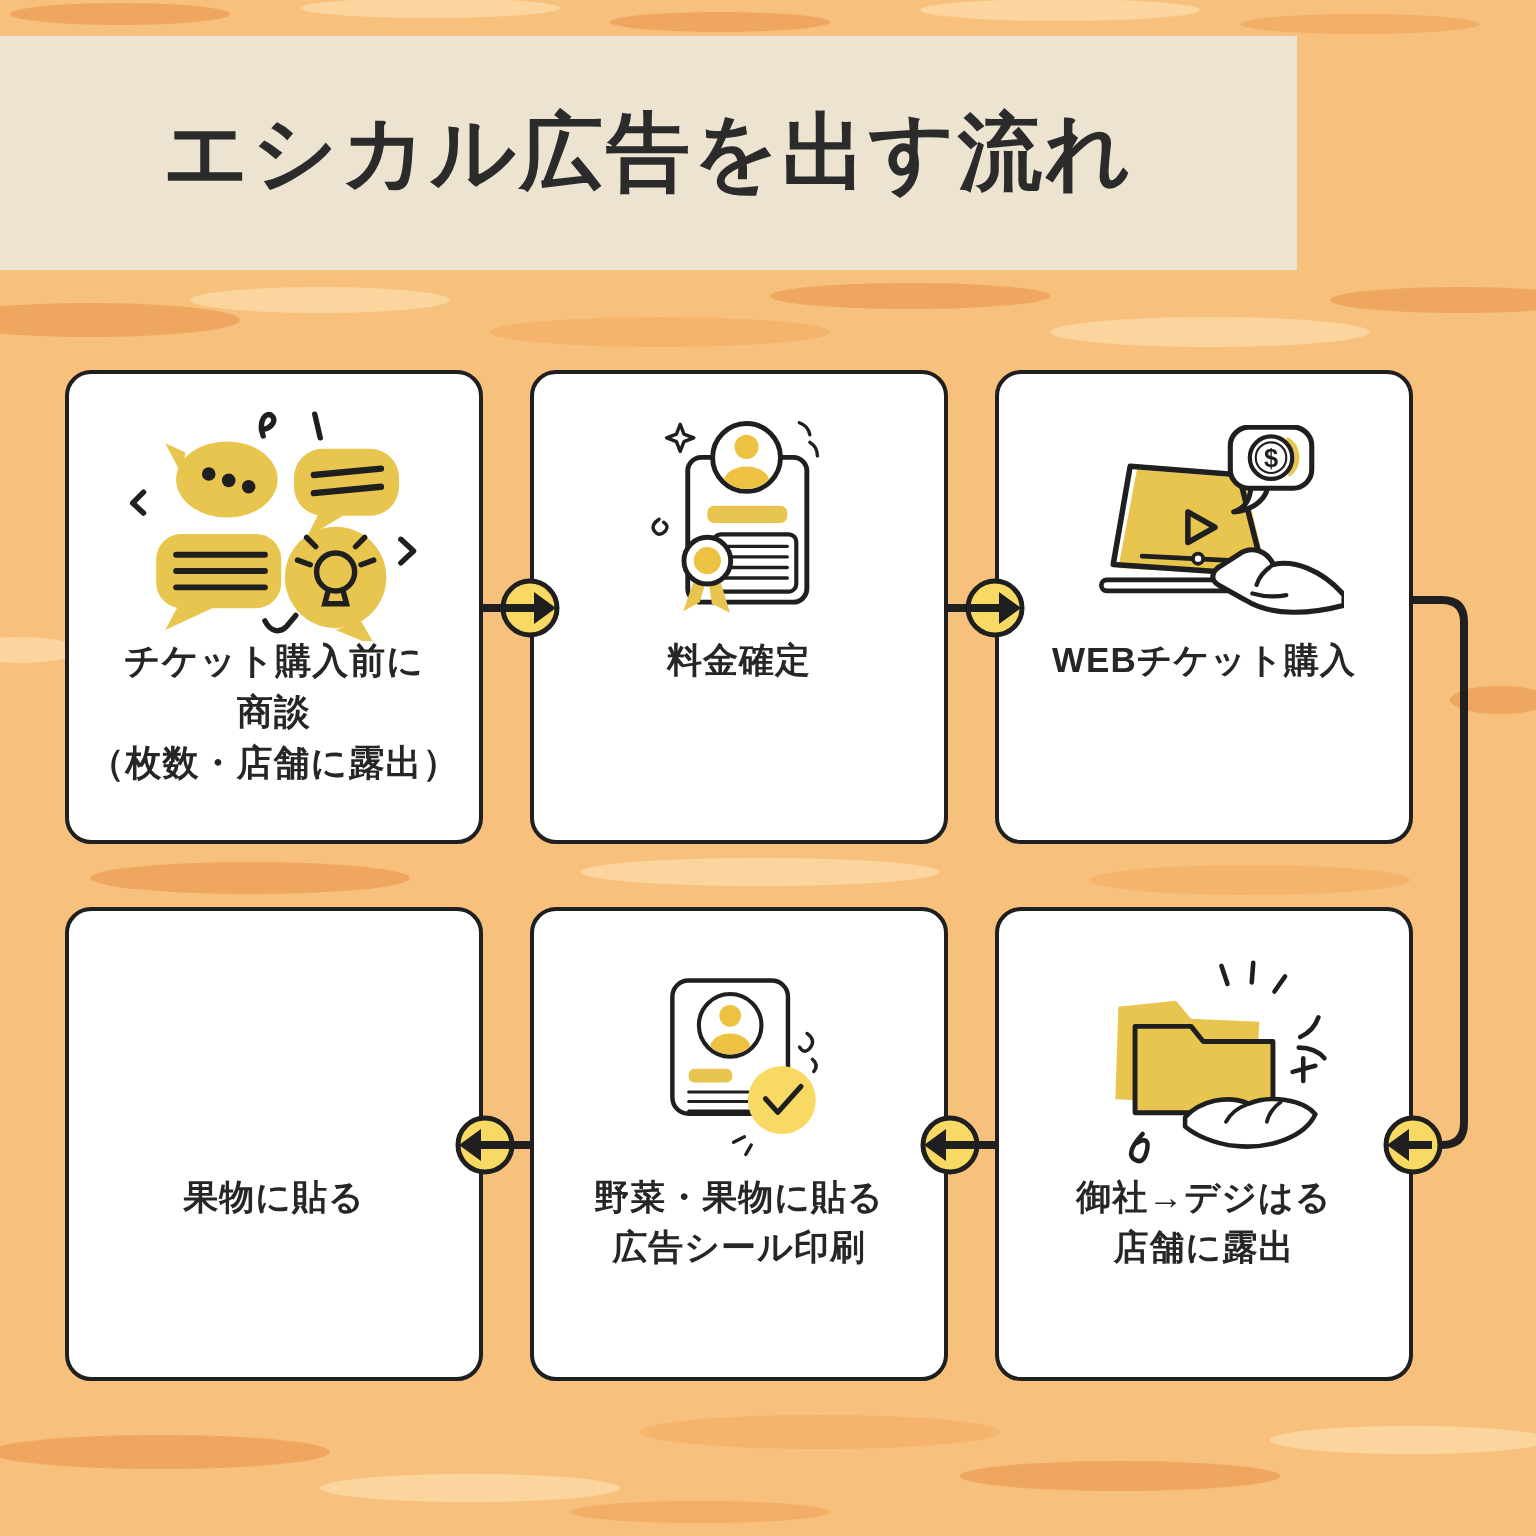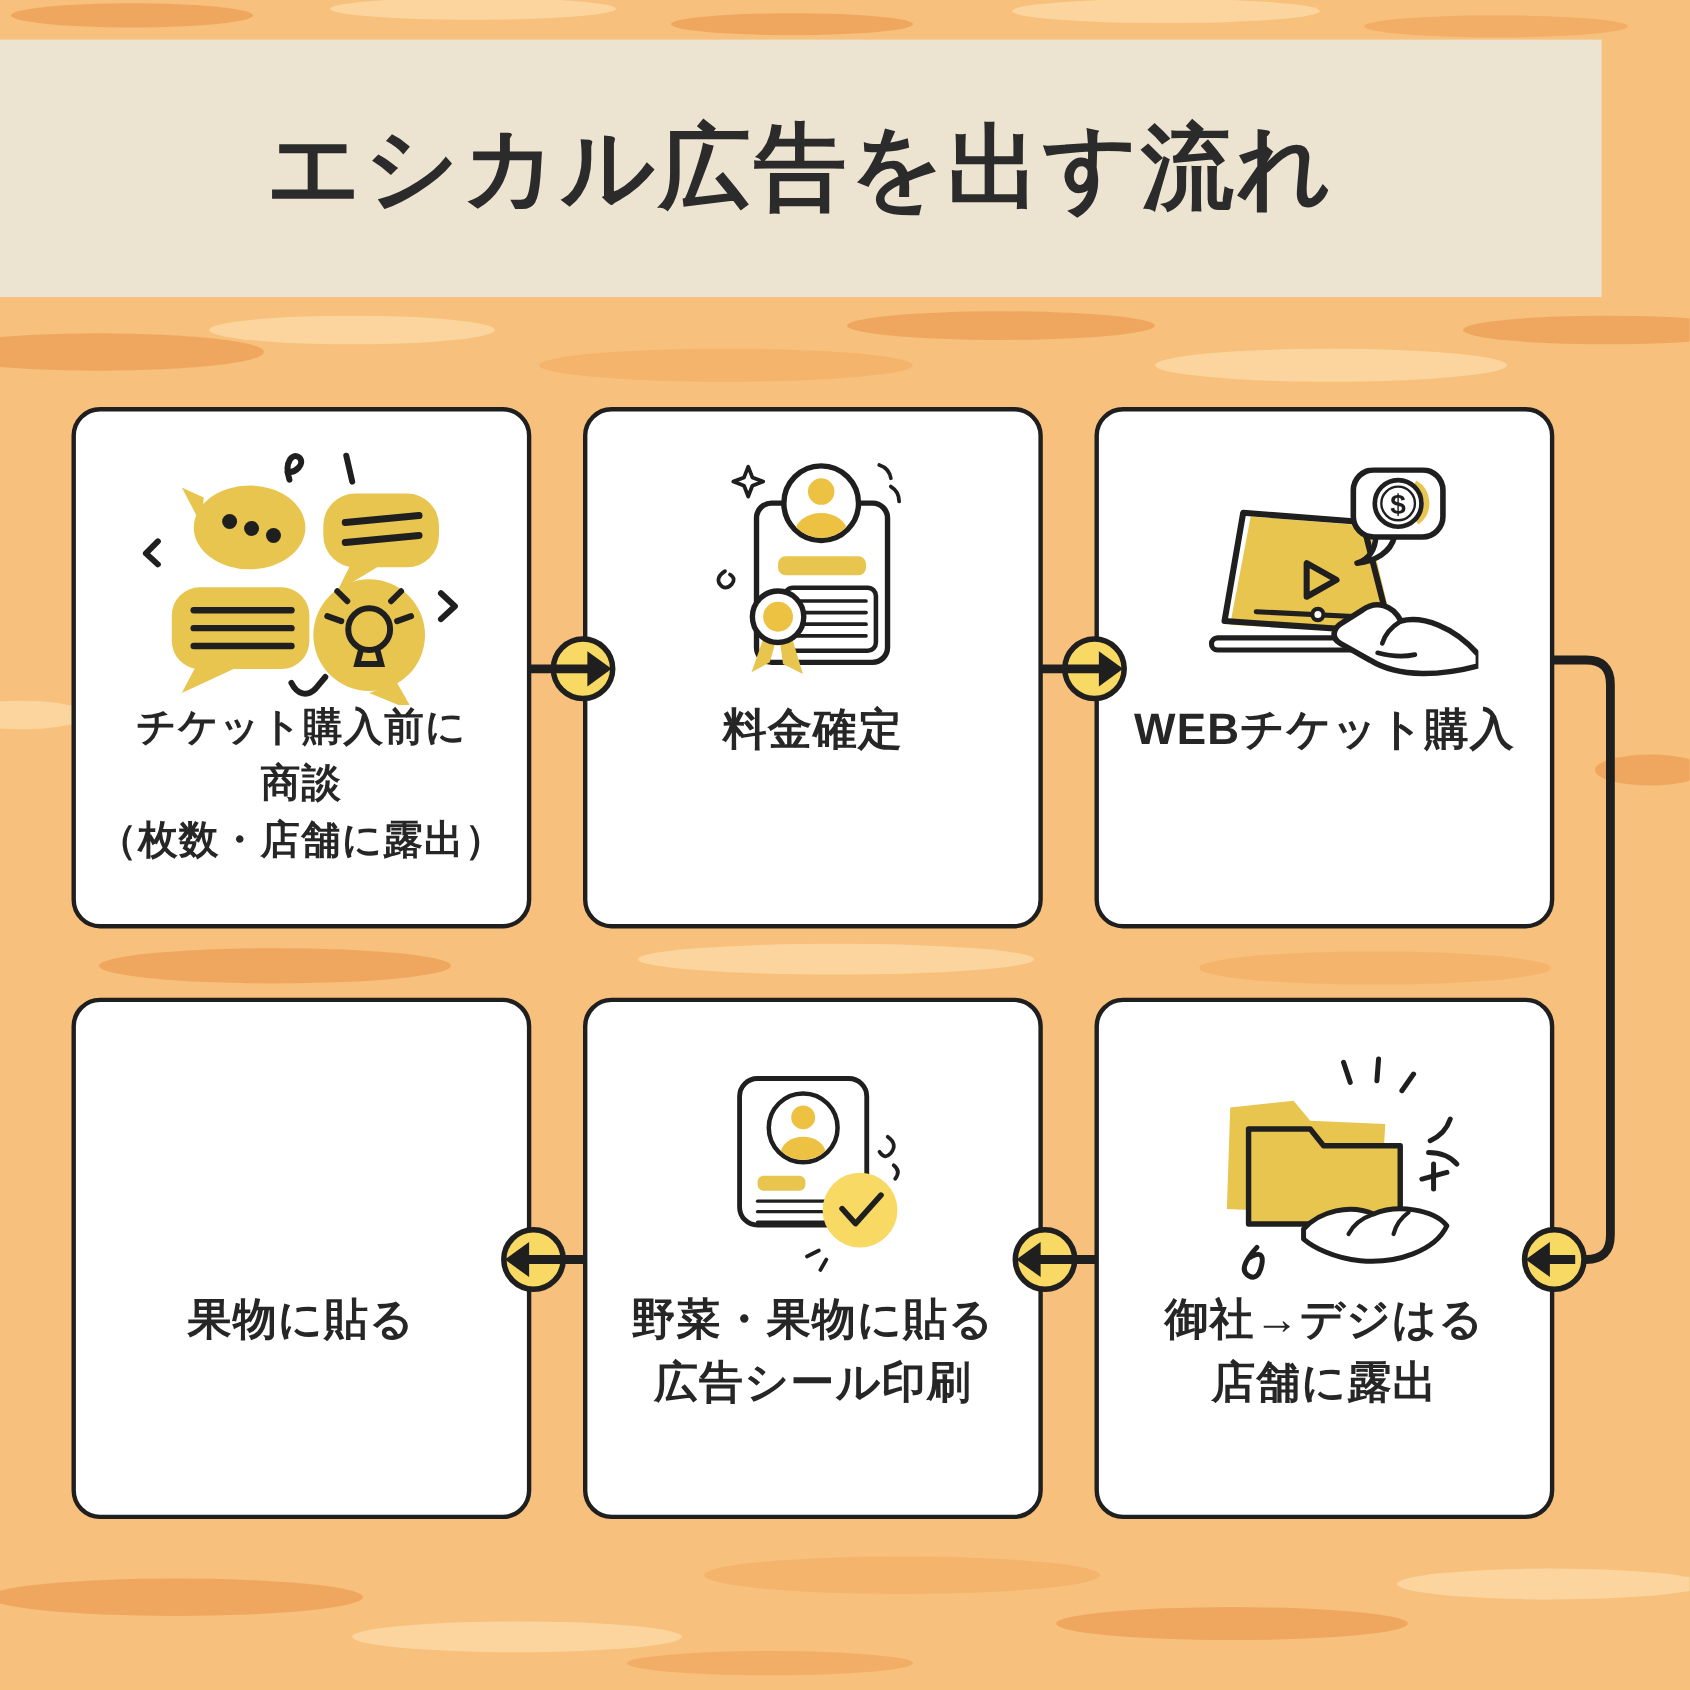"エシカル広告を出す流れ" .header-band { width: 1456px -> 1297px }
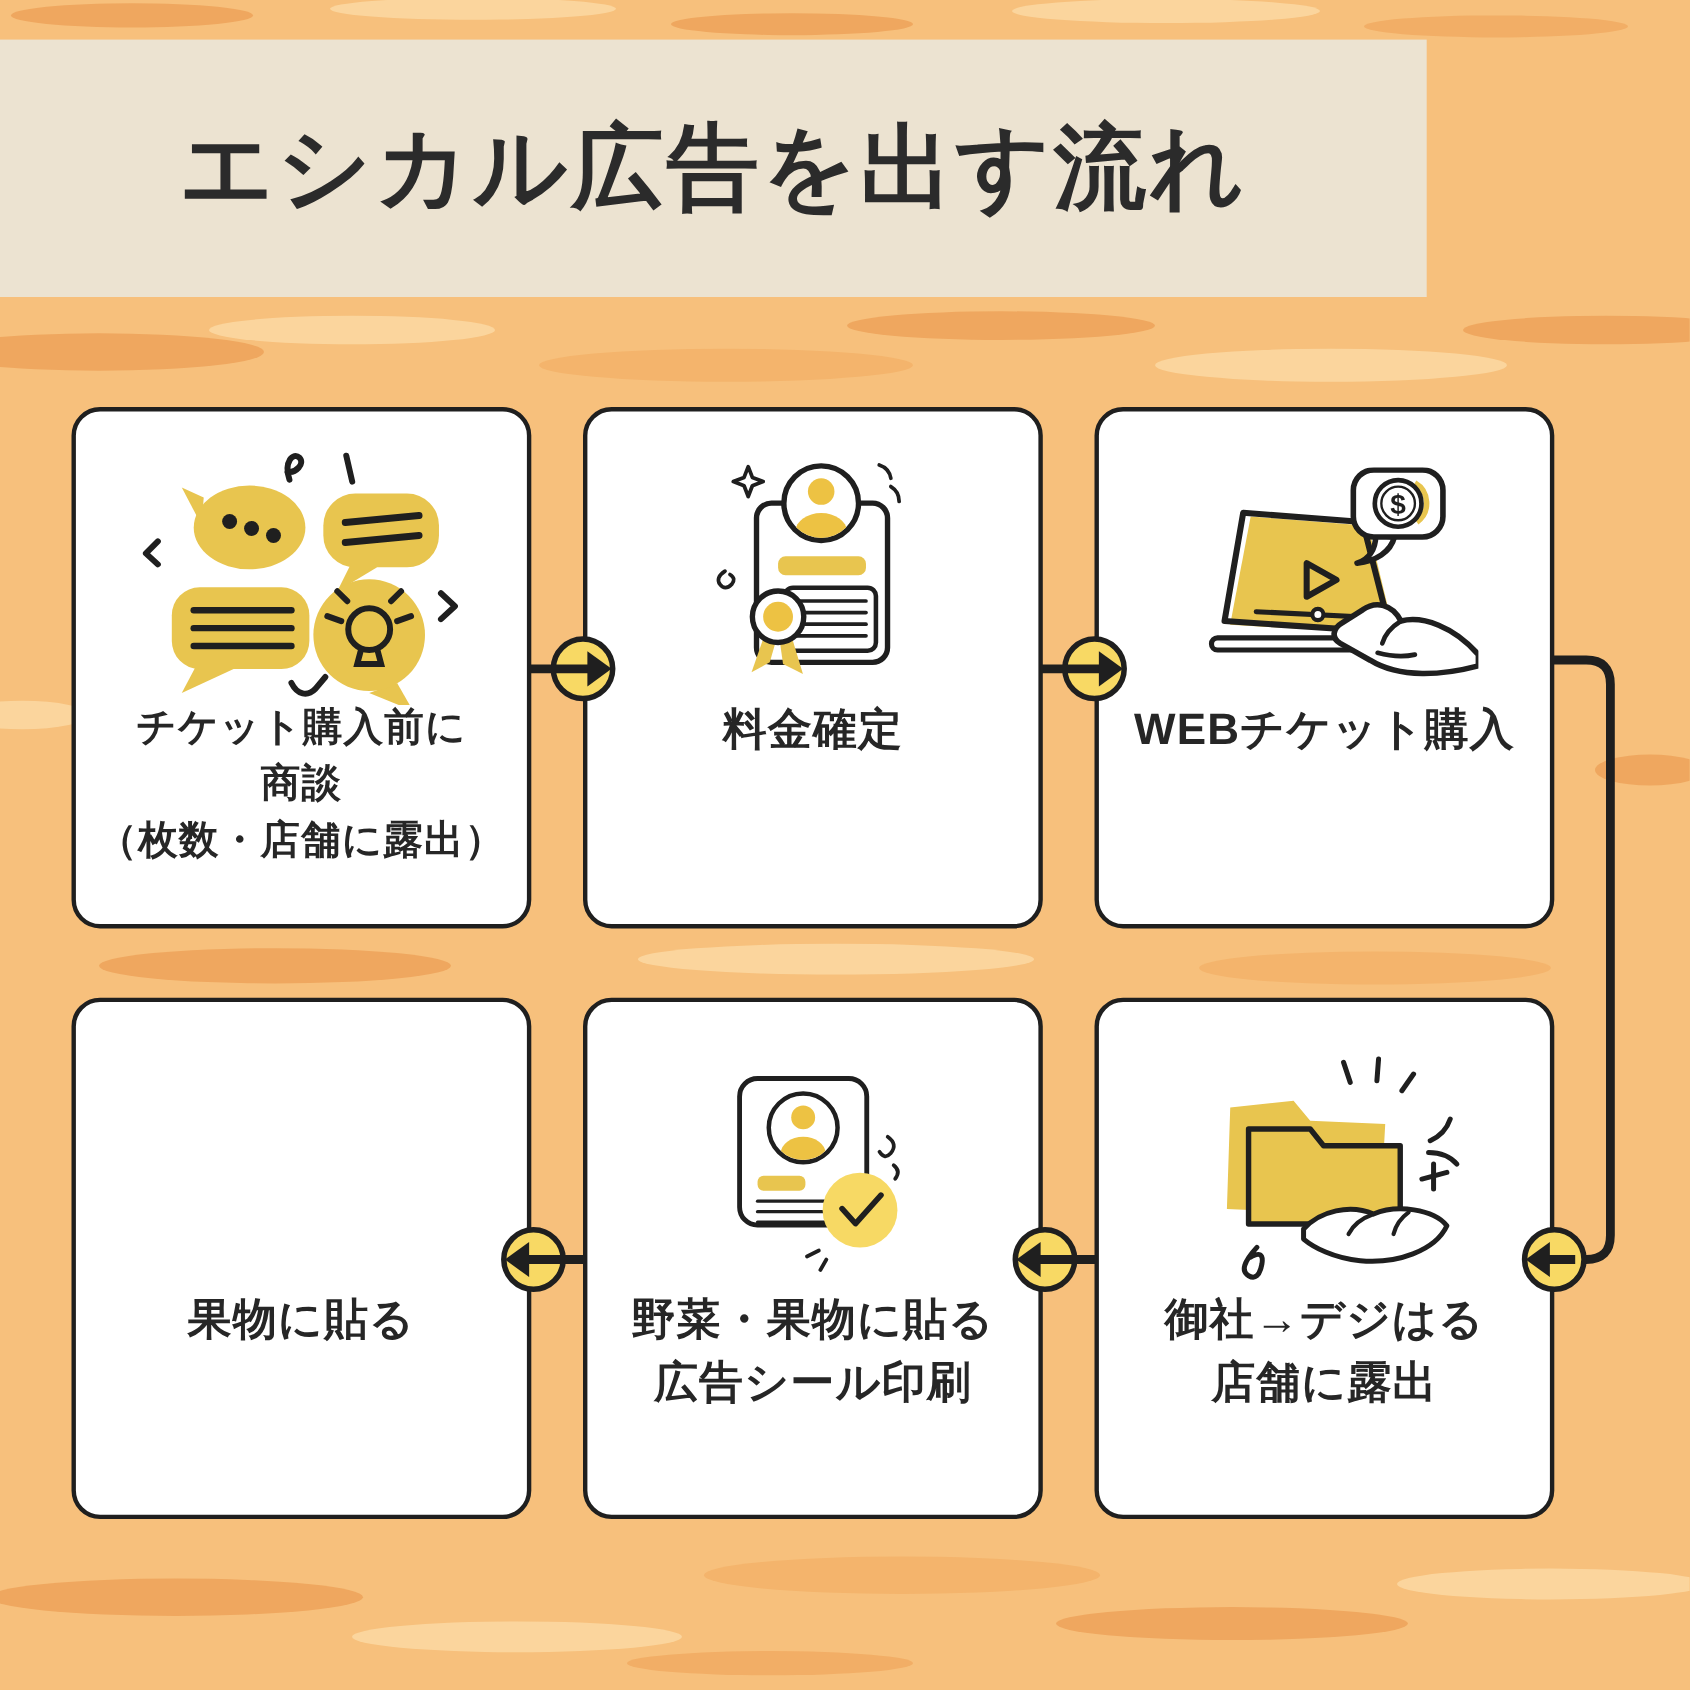"料金確定" .step-label { font-size: 40px -> 35px }
